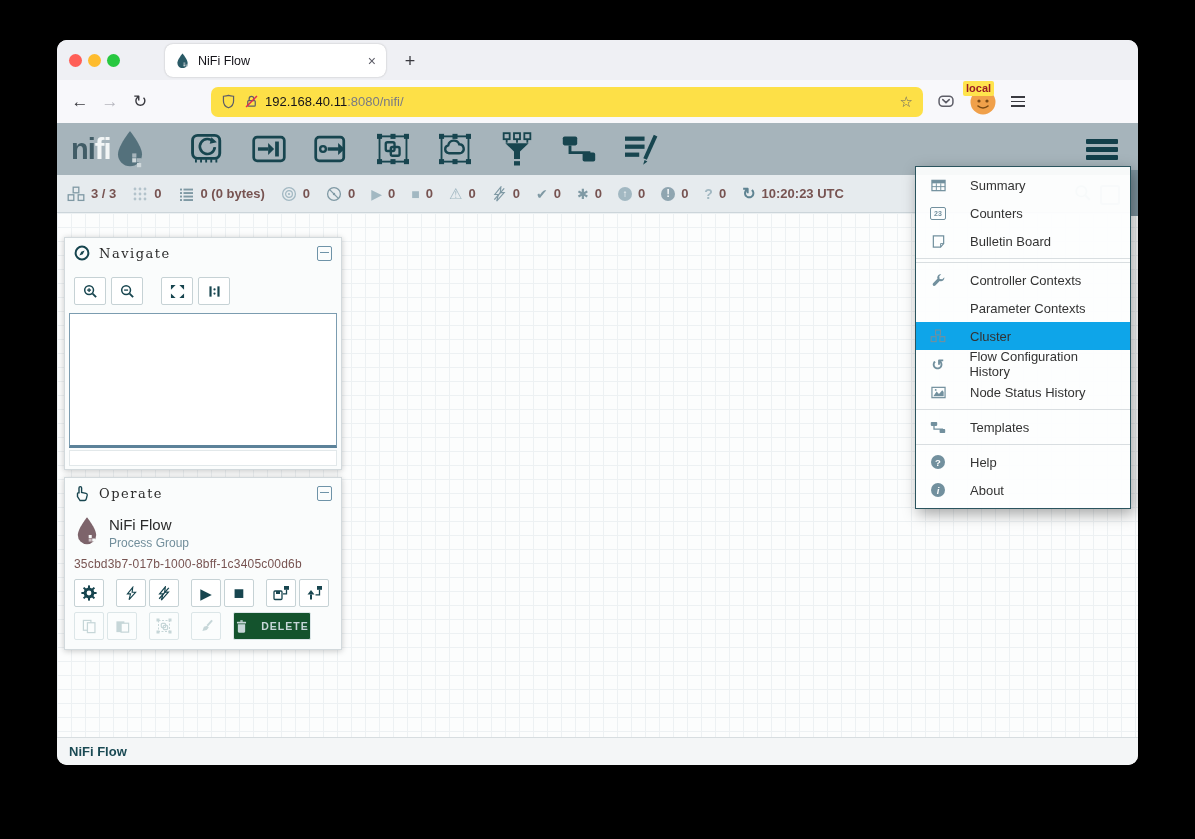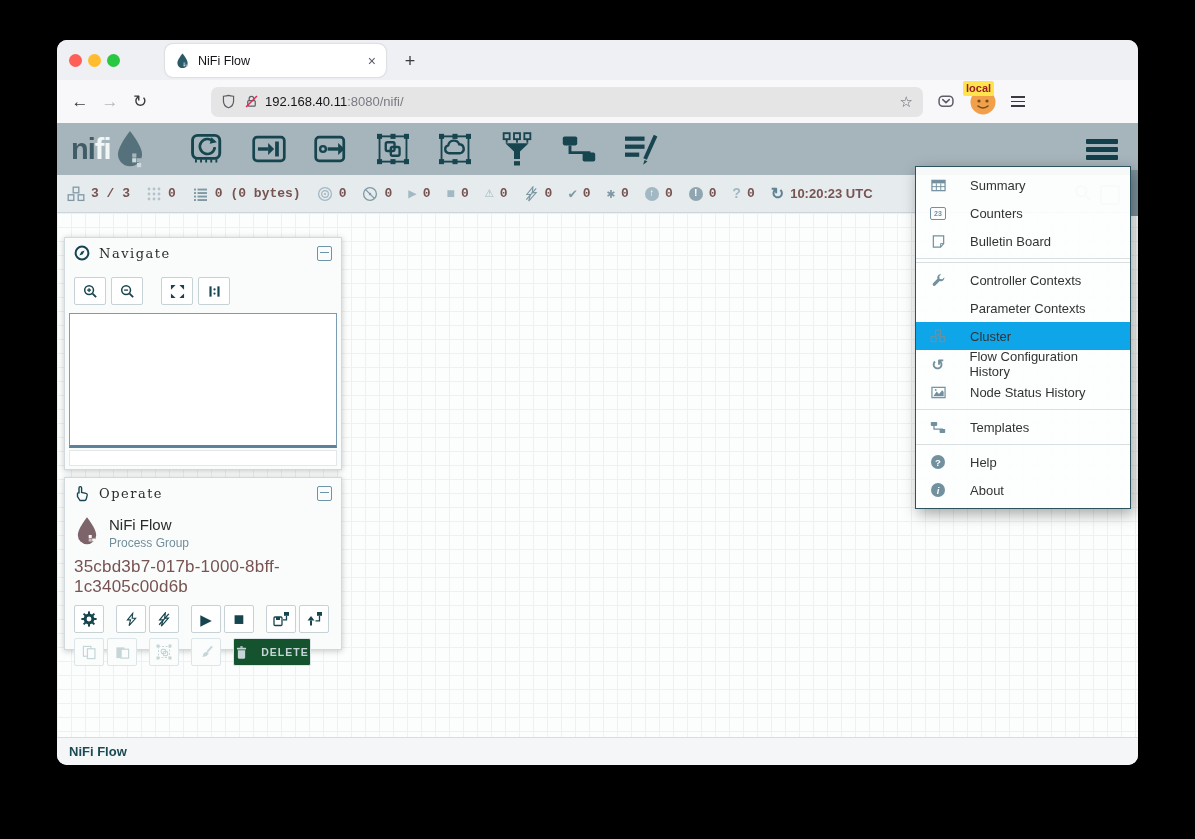"192.168.40.11" .urlbar { background: #e5e5e5 -> #fde047 }
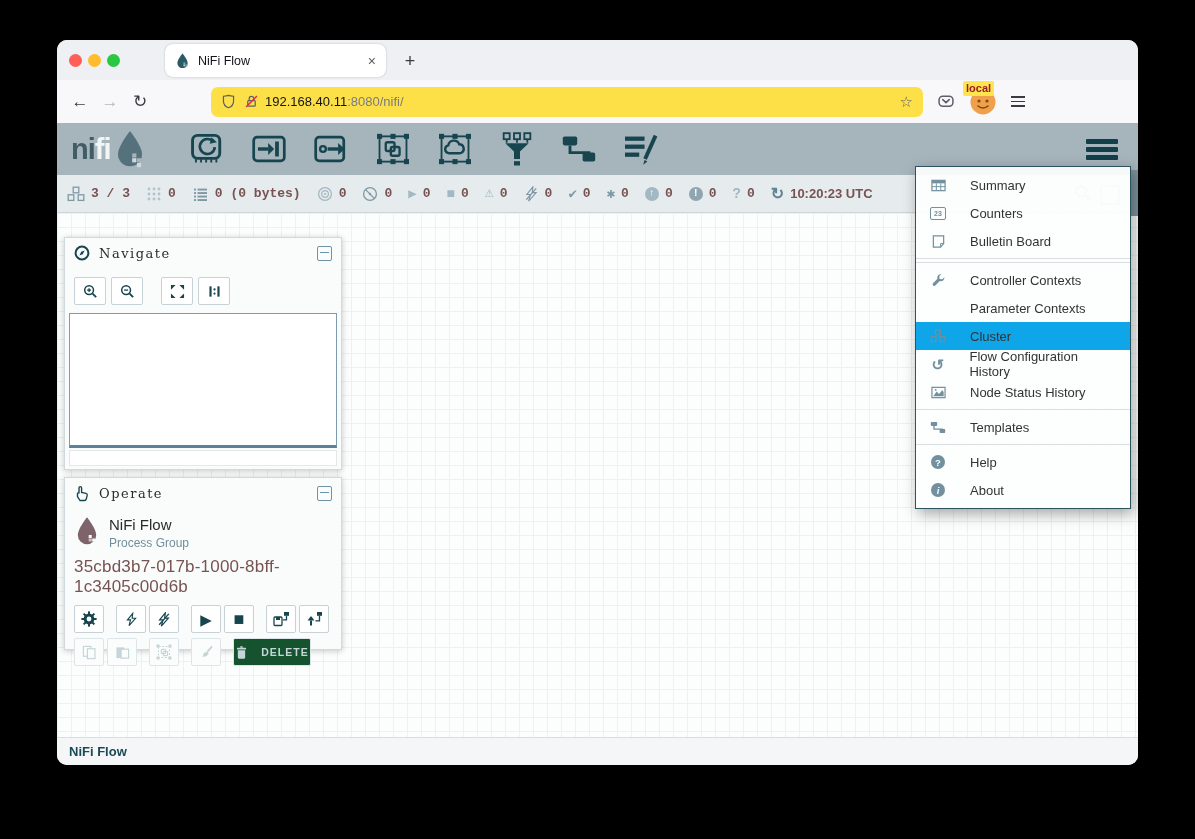"3 / 3" .st { font-family: Liberation Mono, monospace -> none }
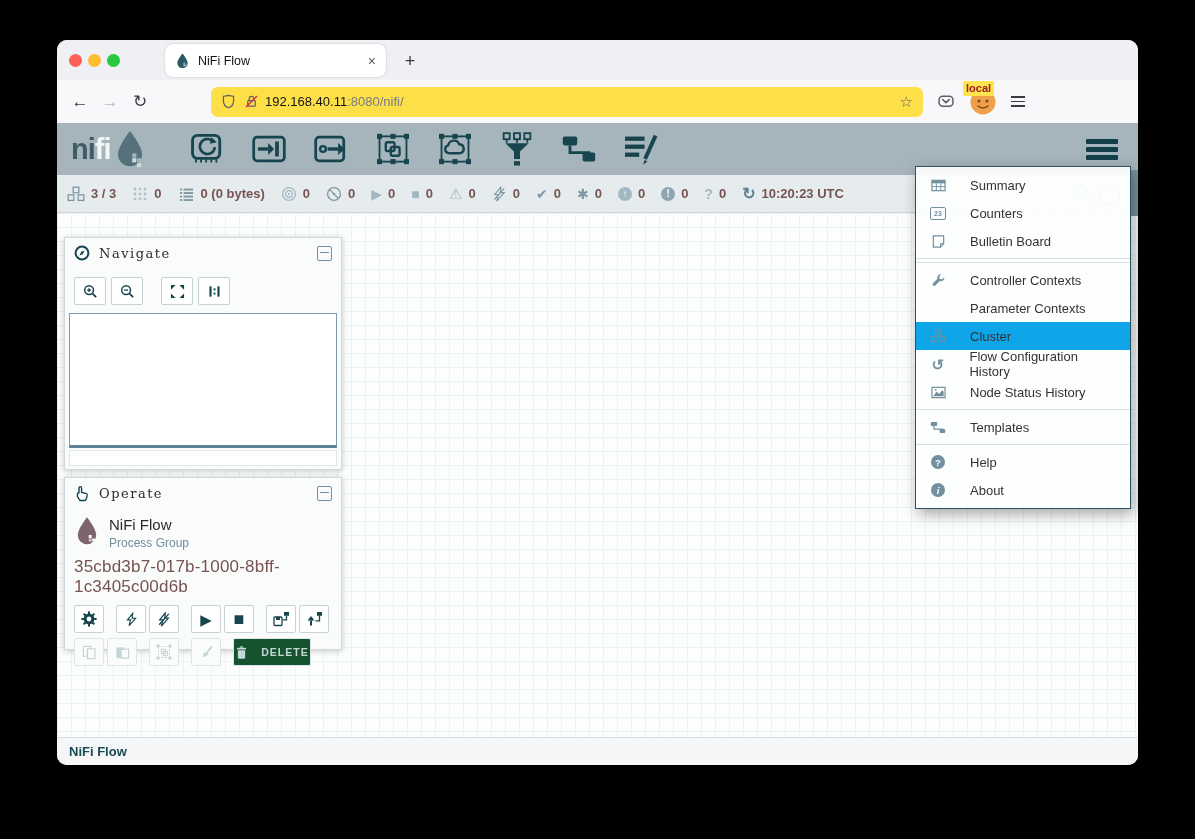"35cbd3b7-017b-1000-8bff-1c3405c00d6b" .op-id { font-size: 17px -> 12px }
